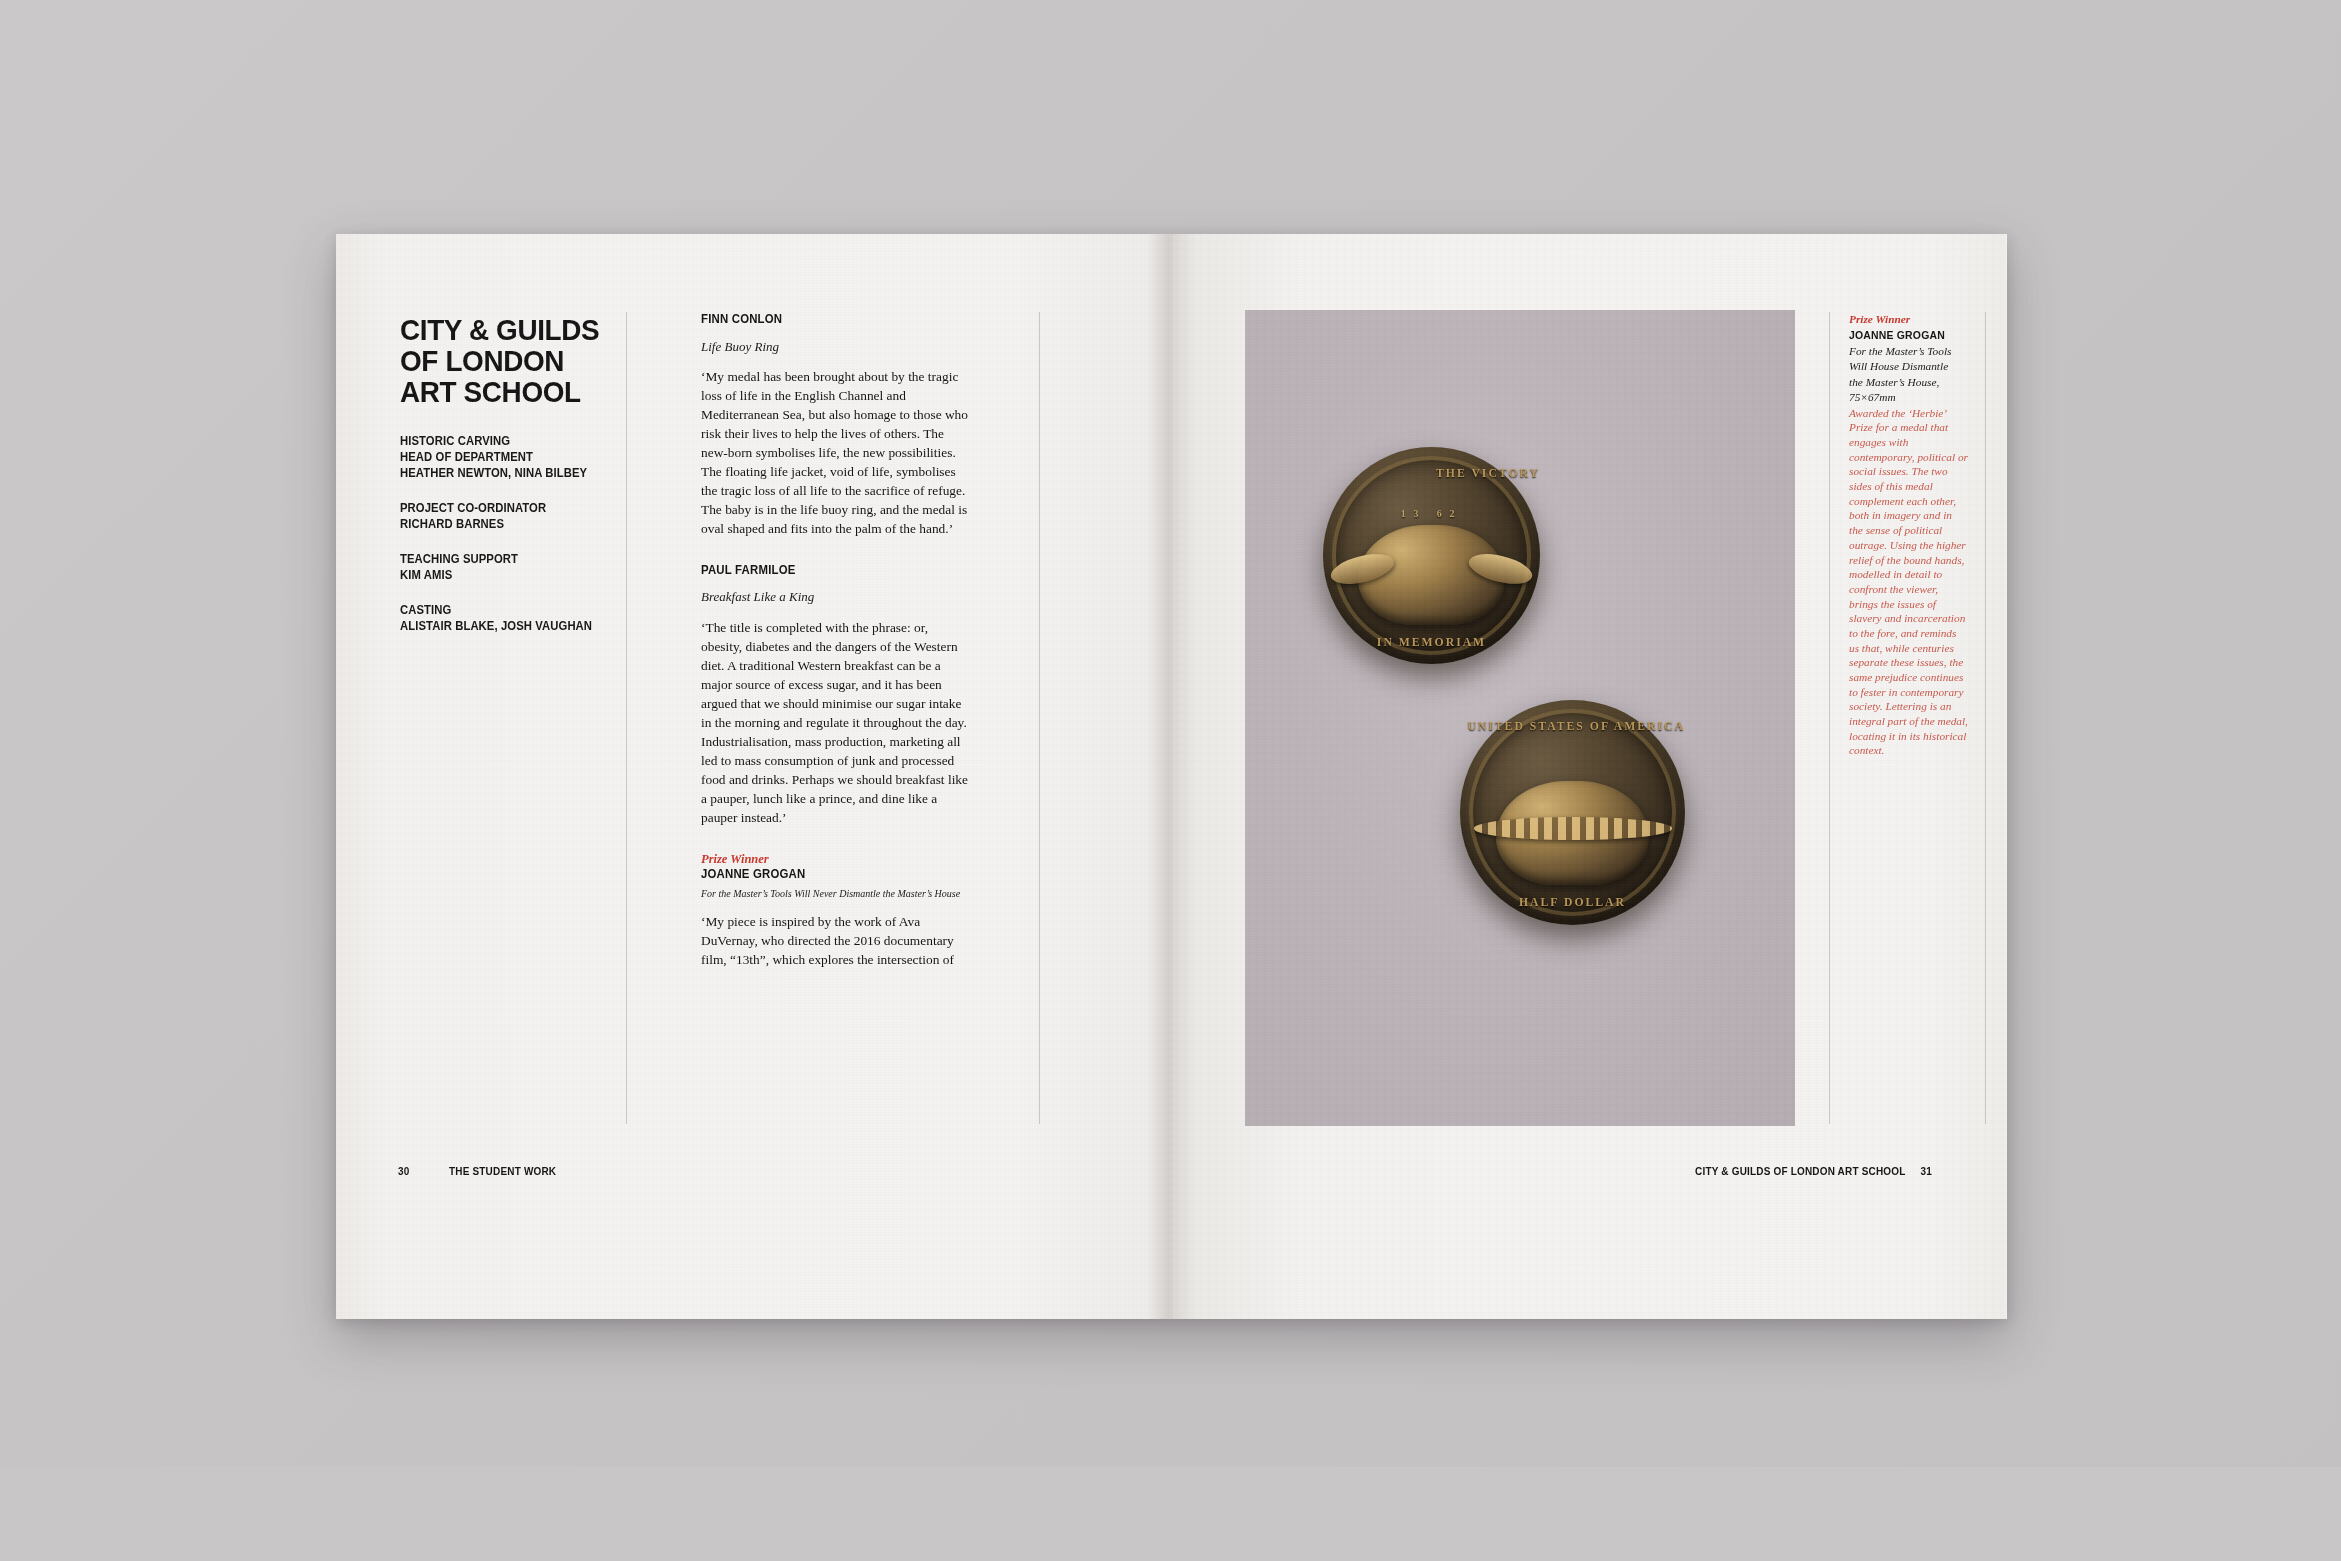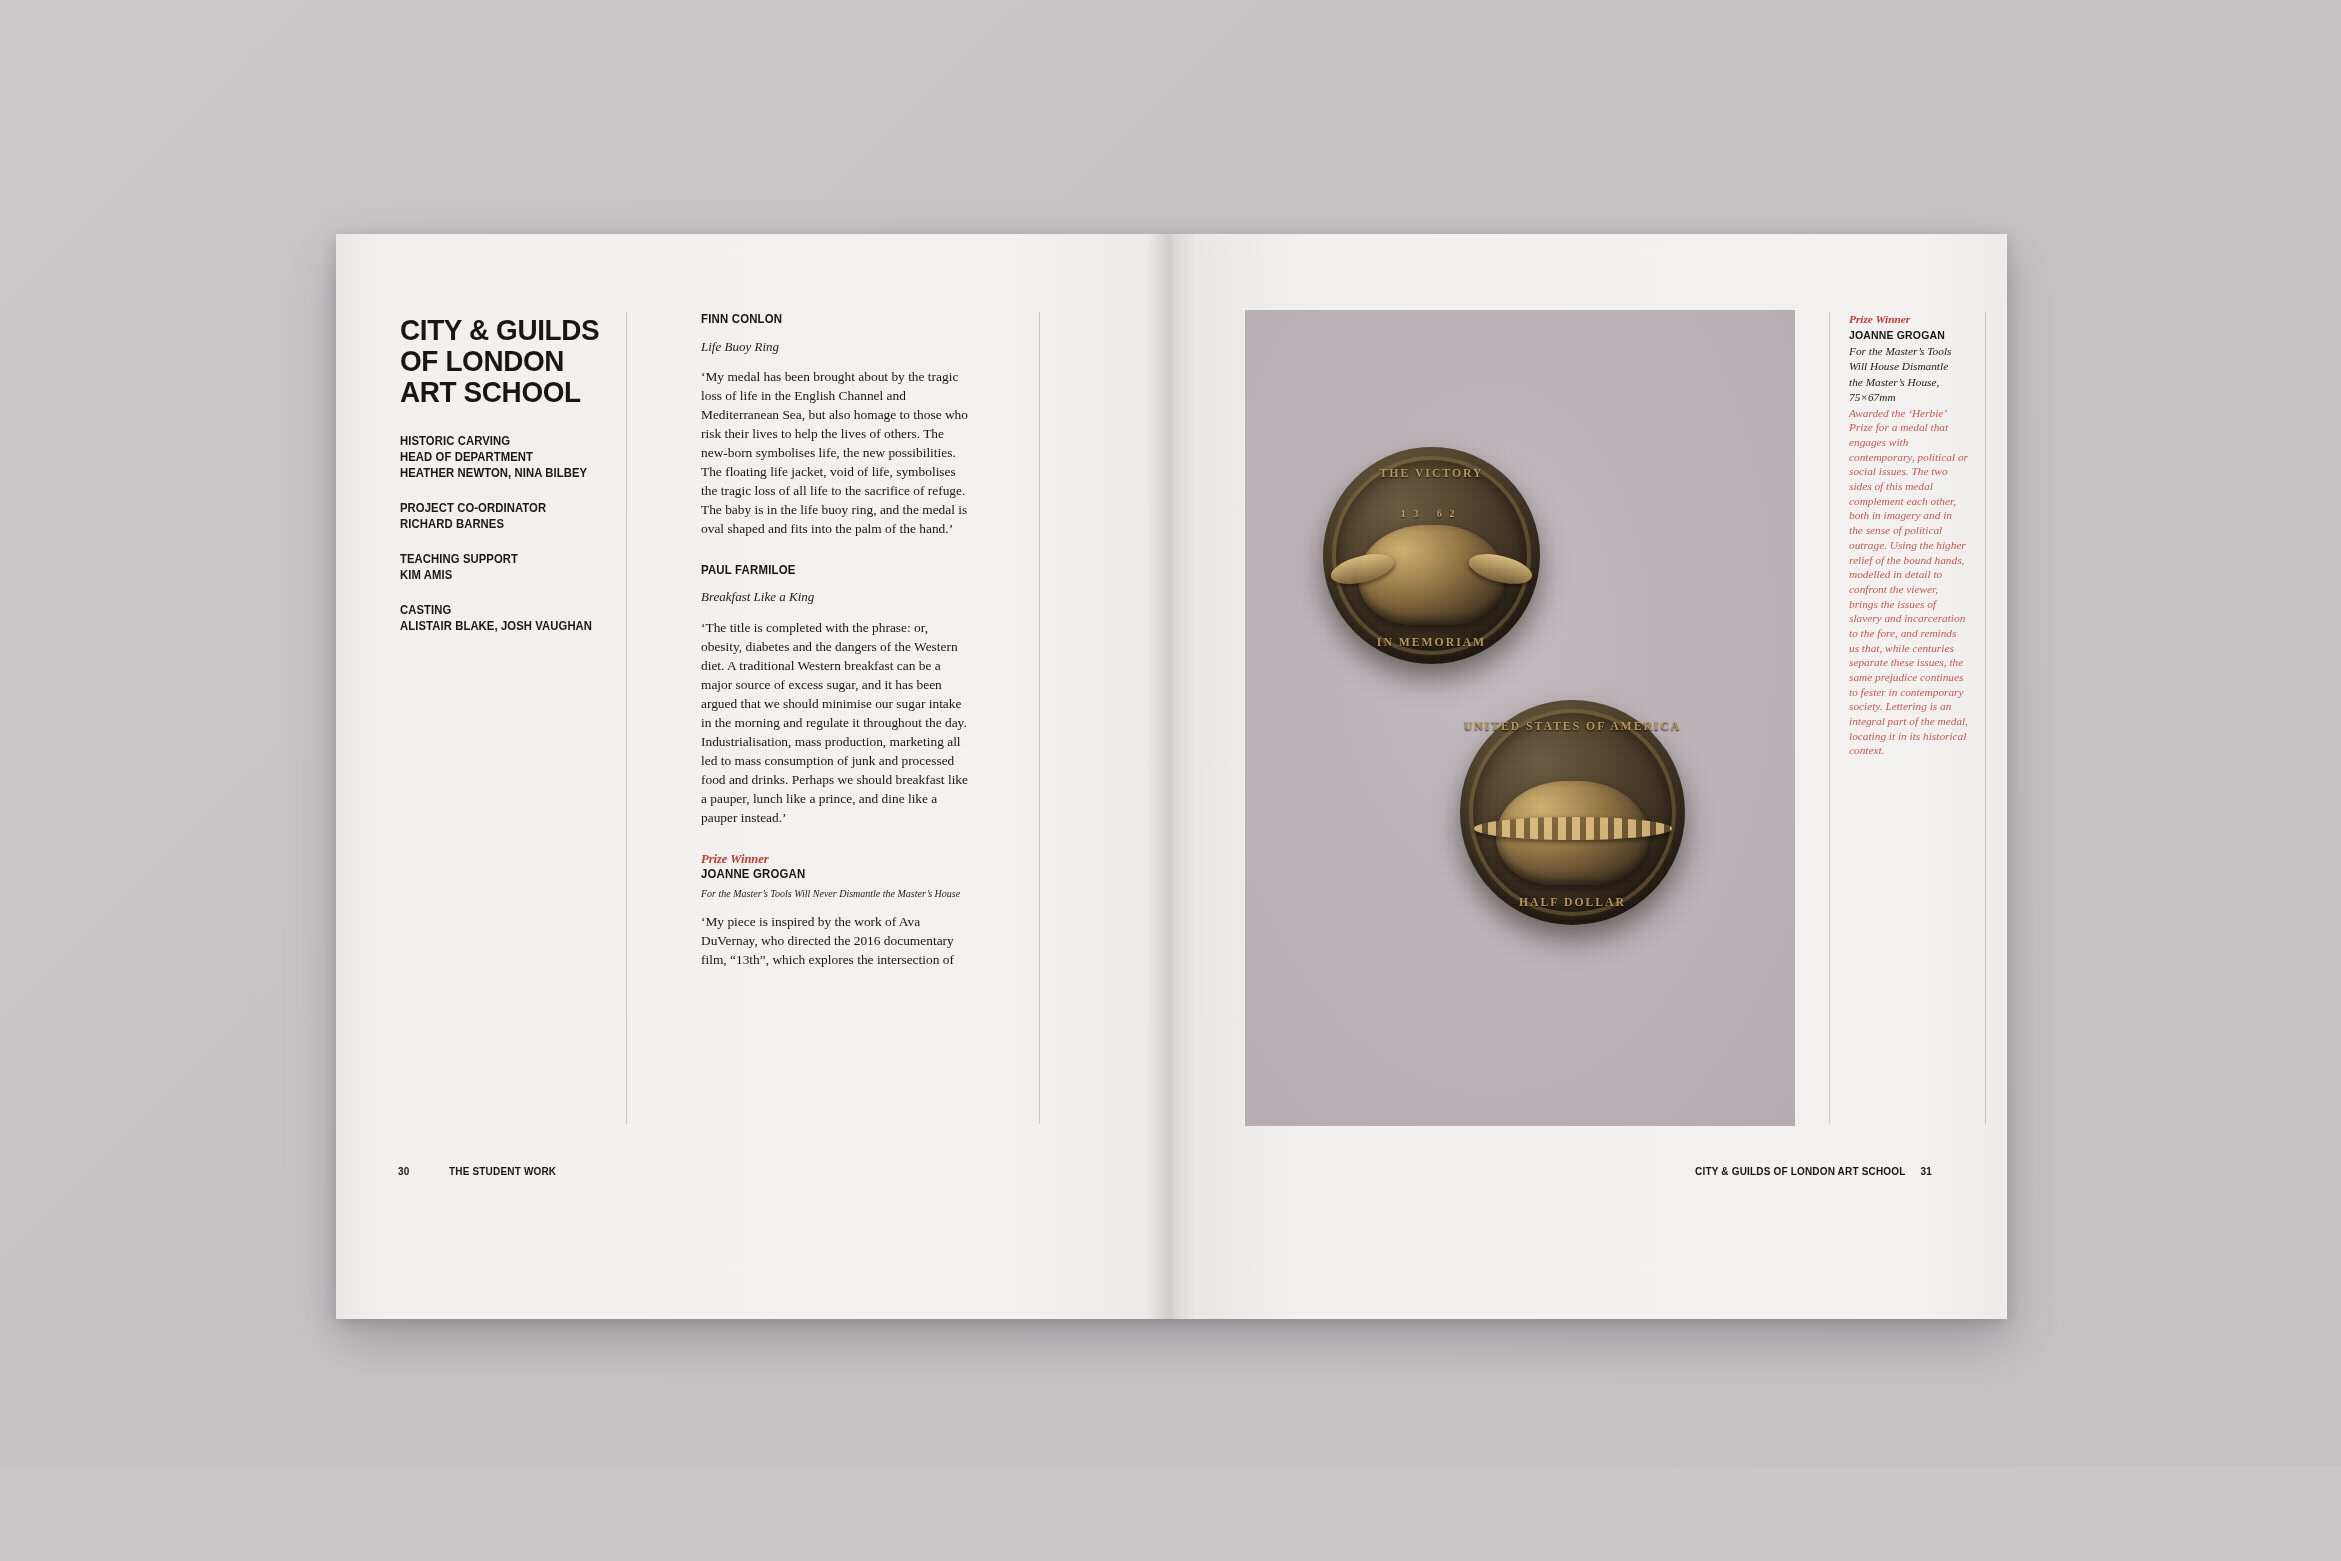"THE VICTORY" .arc-top { text-align: none -> right }
